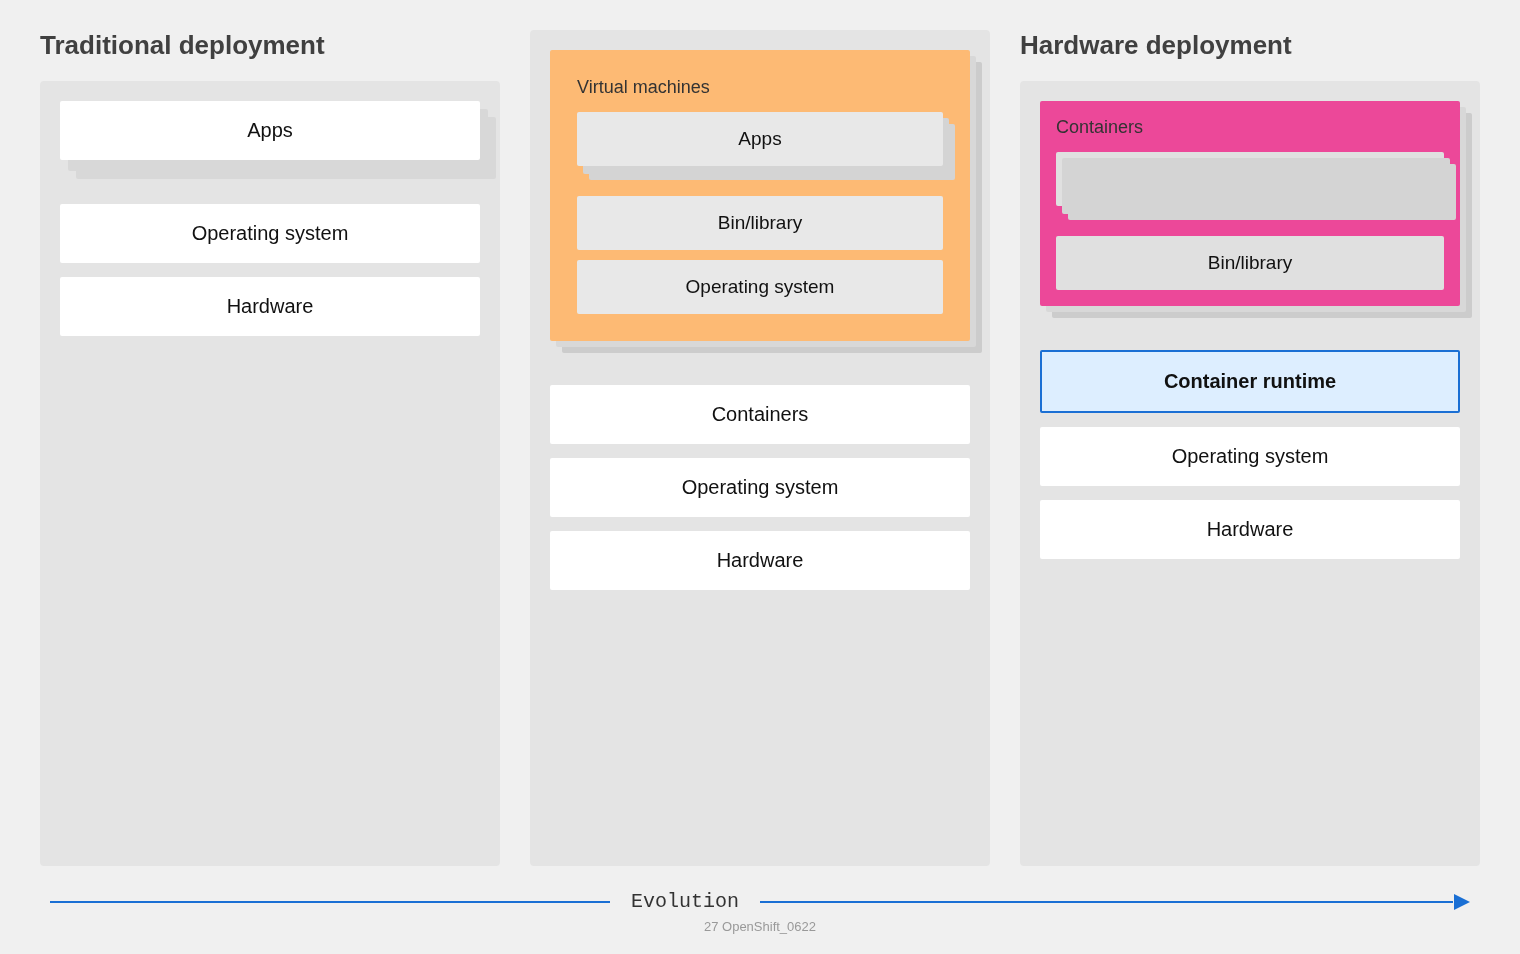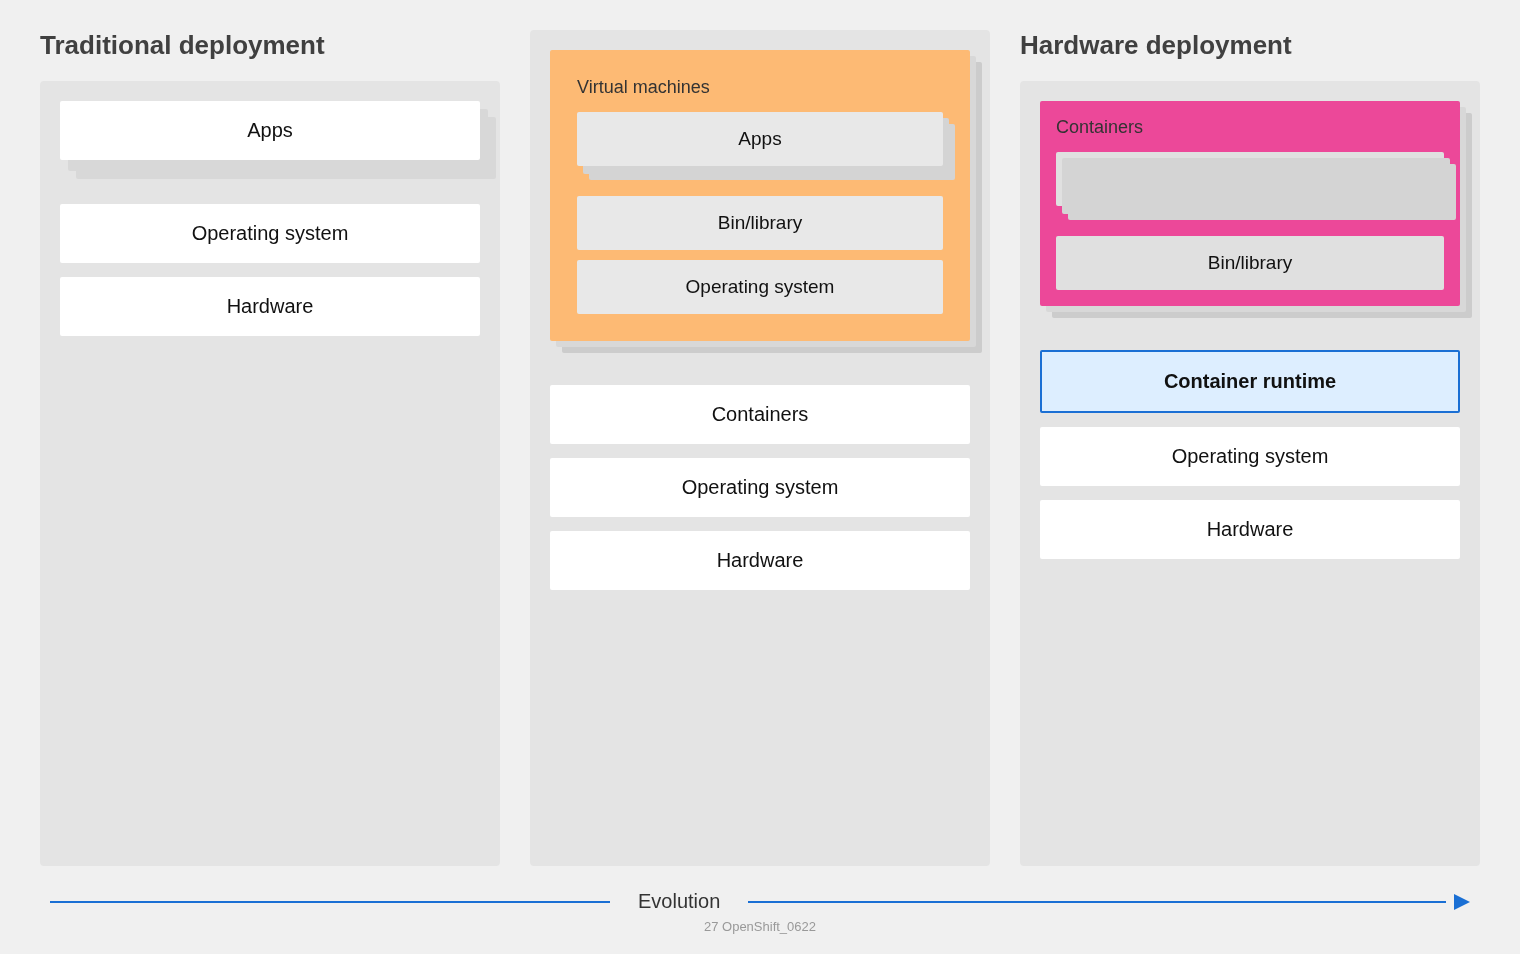"Evolution" .evolution-bar { font-family: none -> Liberation Mono, monospace; gap: 8px -> 1px }
